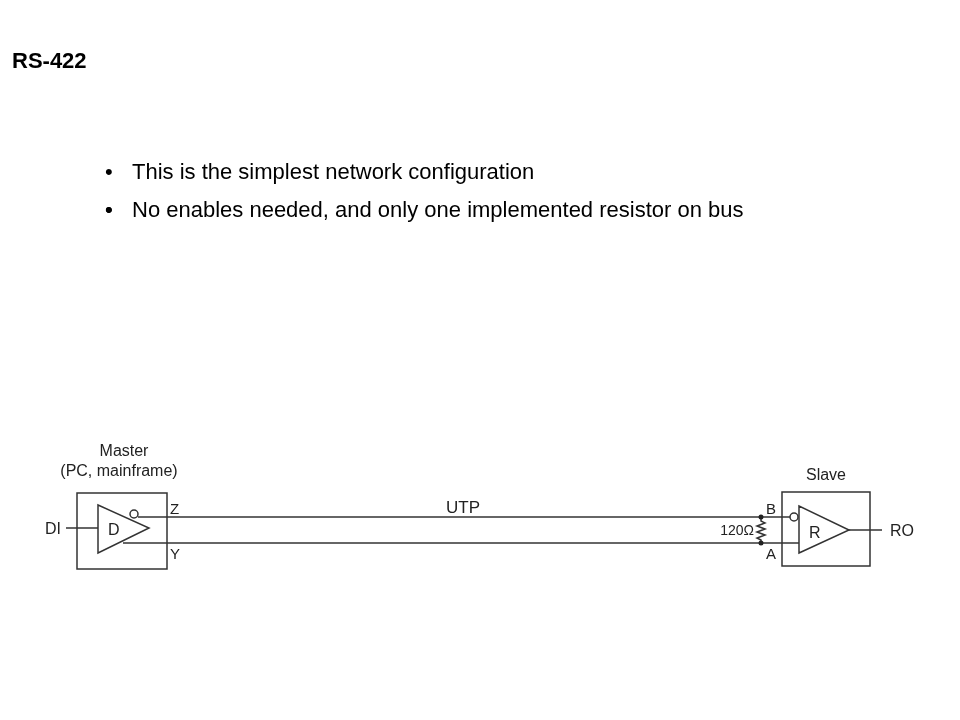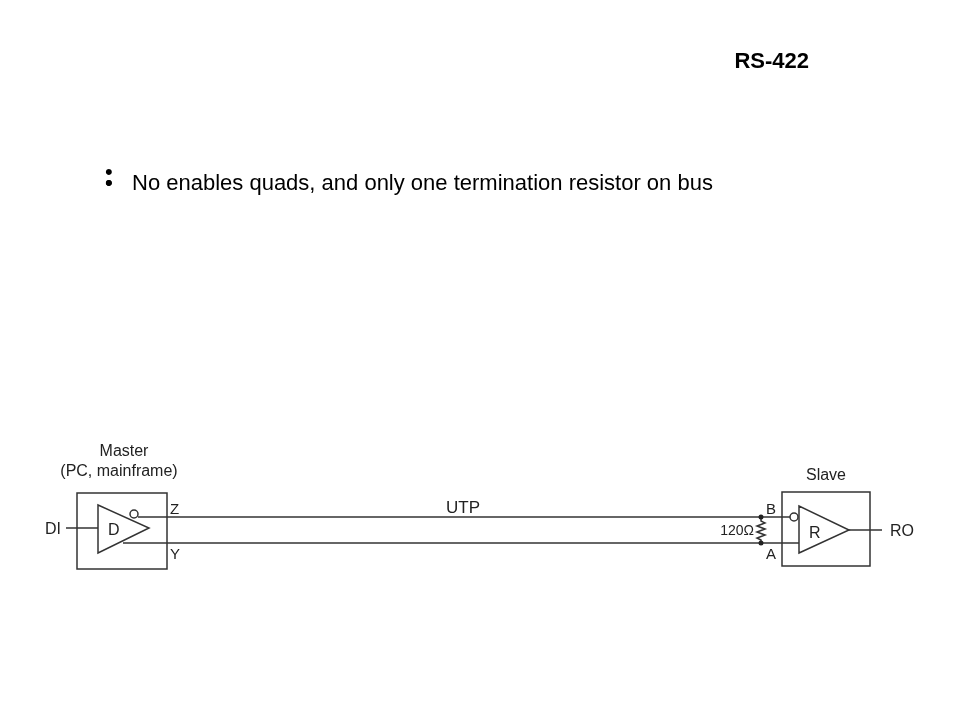"RS-422" .title { left: 0 -> 12px; text-align: right -> left }
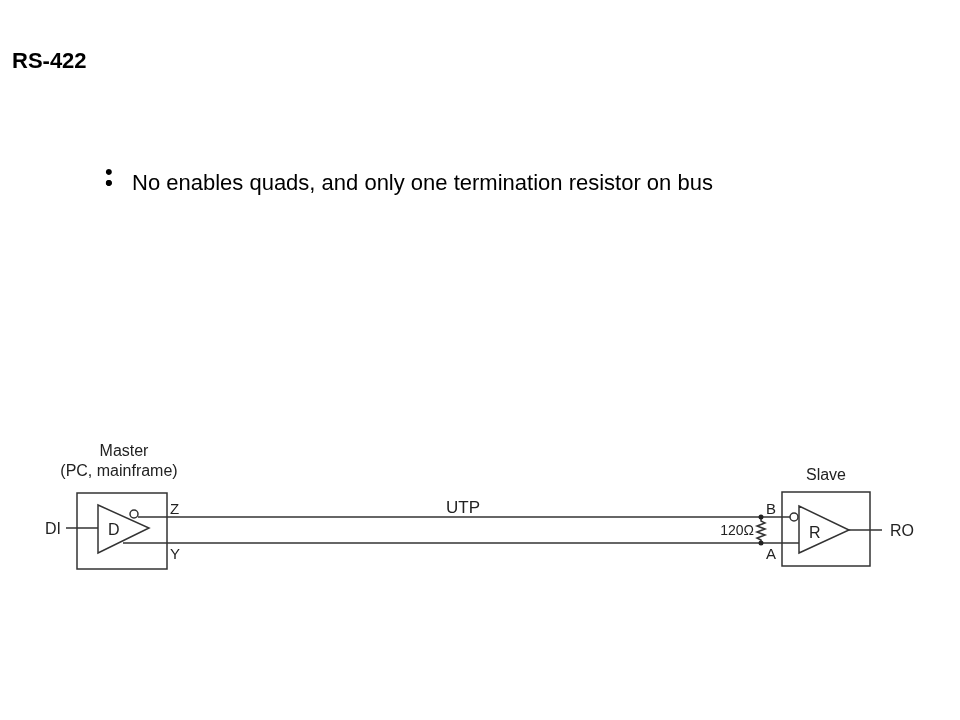"This is the simplest network" span { html: none -> <span>This is the simplest network configuration</span> }
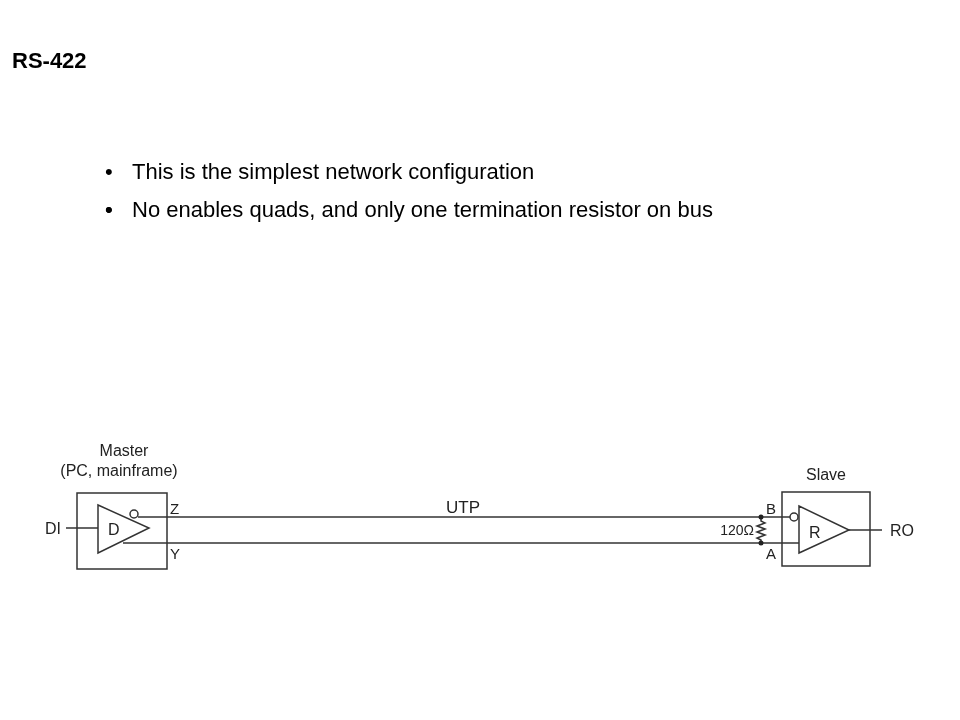"No enables quads, and only" span { text: quads, and only one termination -> needed, and only one implemented }
